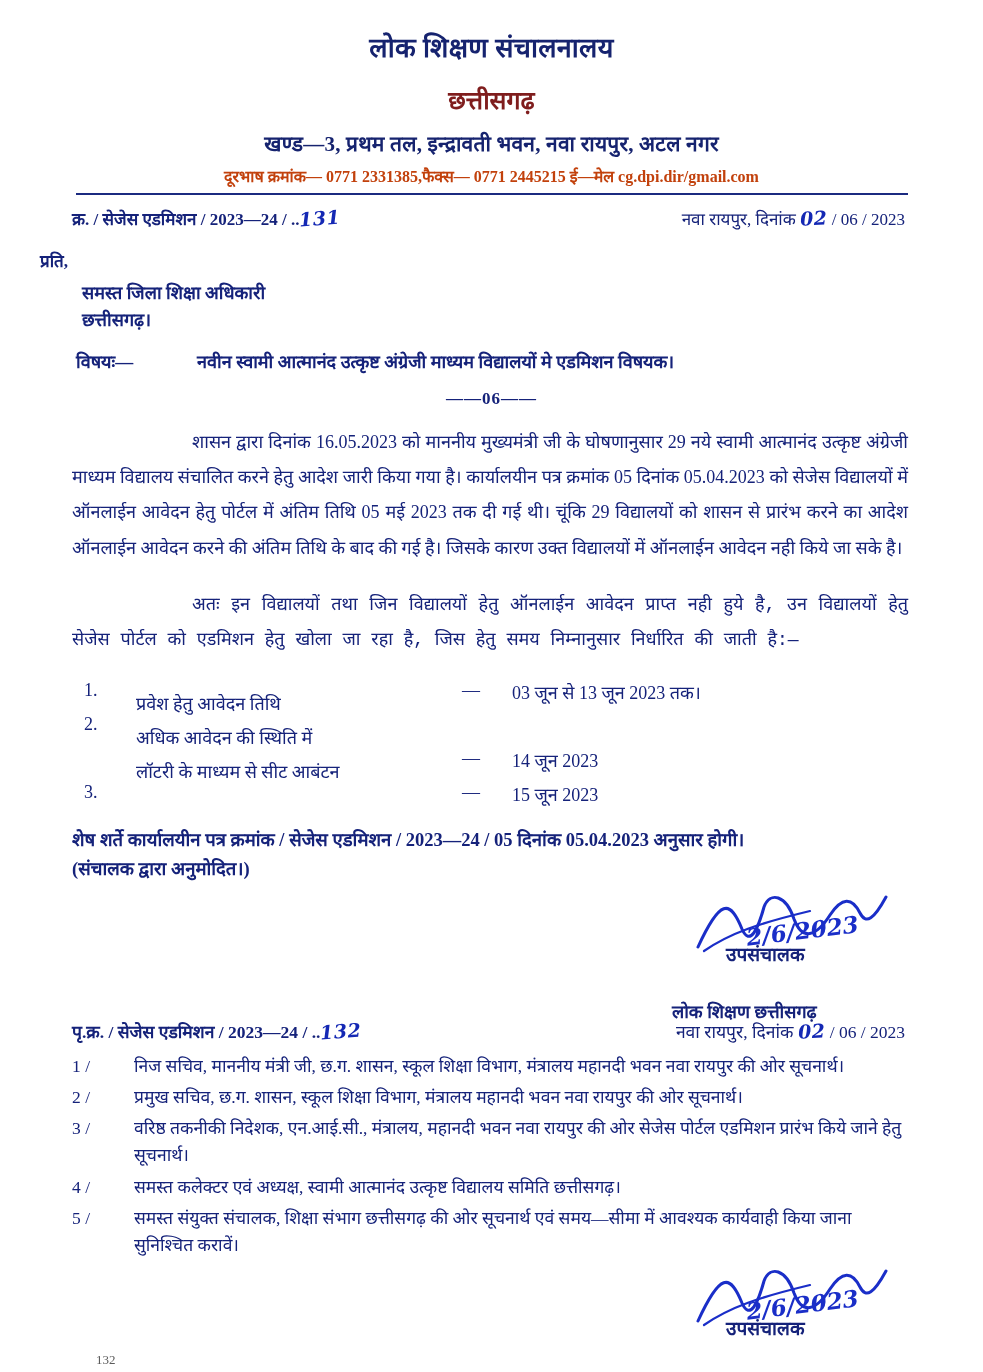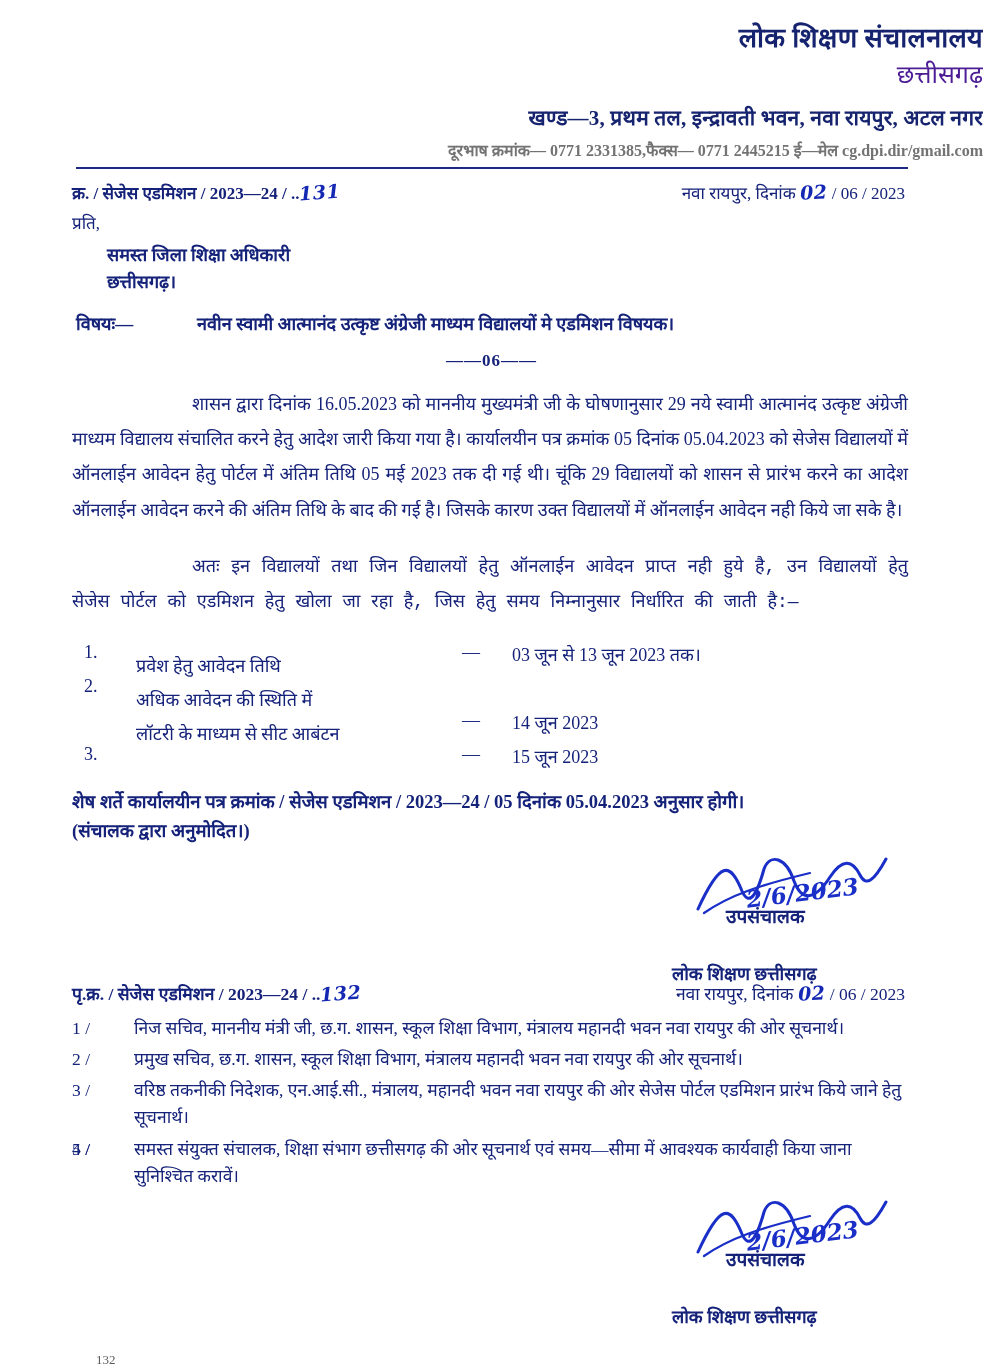"लोक शिक्षण संचालनालय" .header { padding-top: 22px -> 32px; text-align: right -> center }
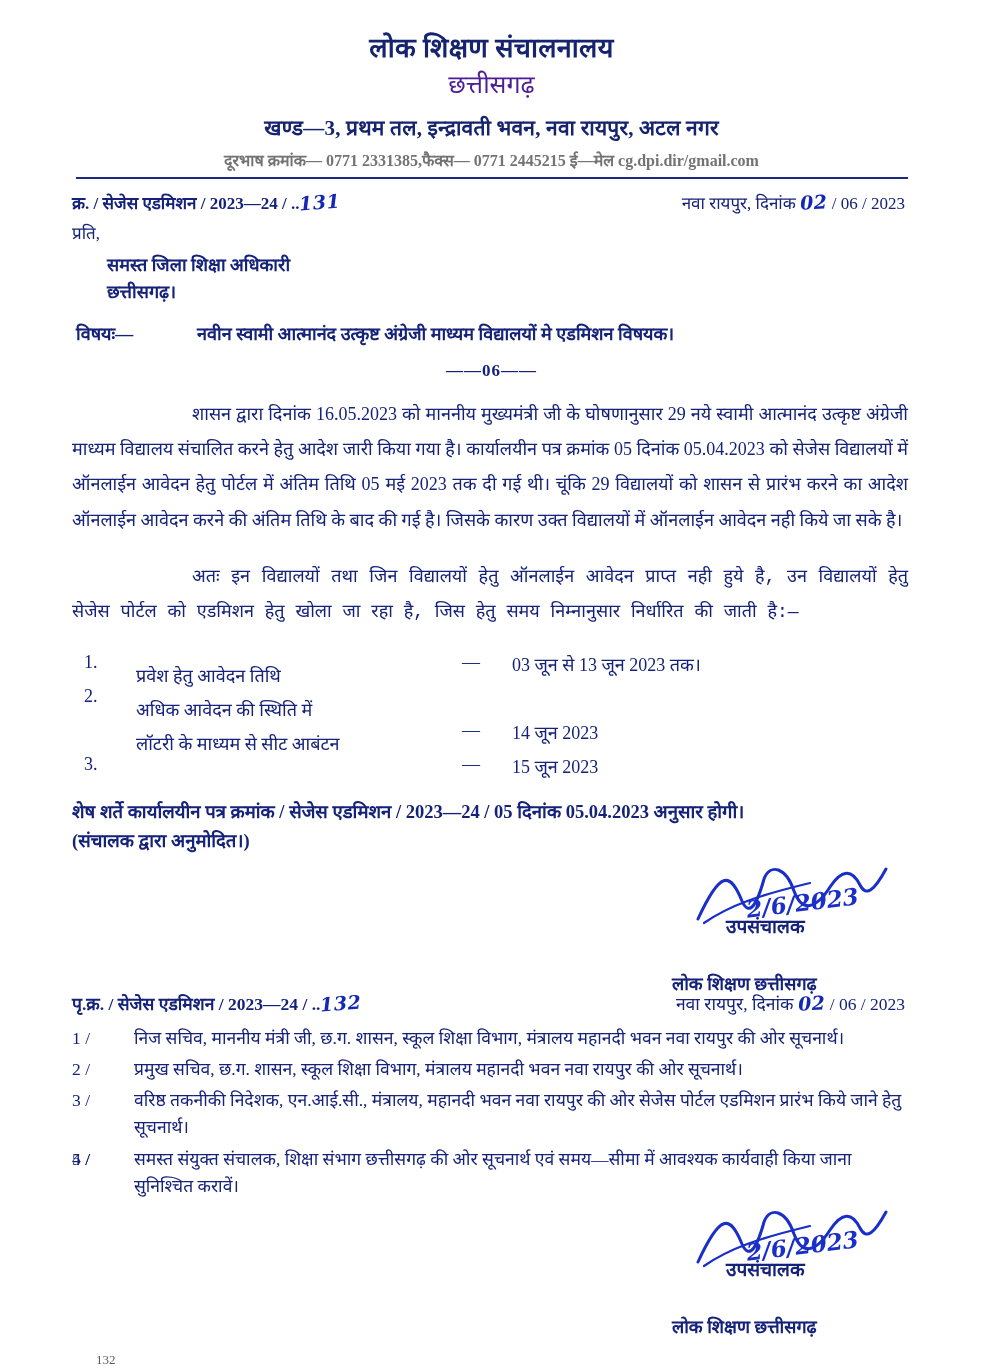"छत्तीसगढ़" .hdr-line2 { color: #4c1d95 -> #7f1d1d; font-weight: normal -> bold; margin-top: 2px -> 18px }
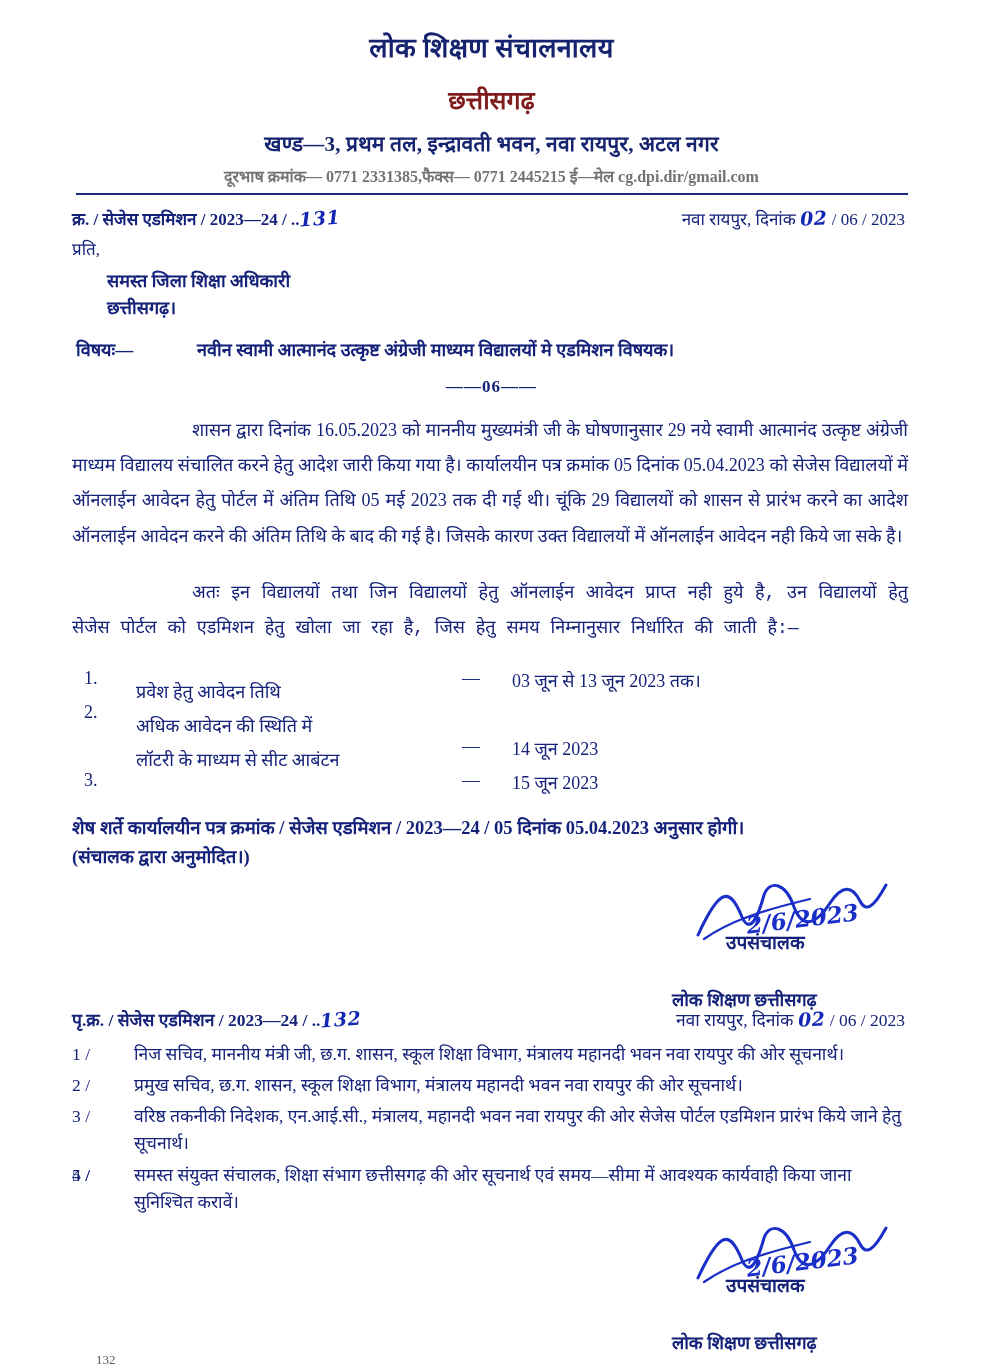"दूरभाष क्रमांक— 0771 2331385,फैक्स— 0771" .hdr-line4 { color: #737373 -> #c2410c }
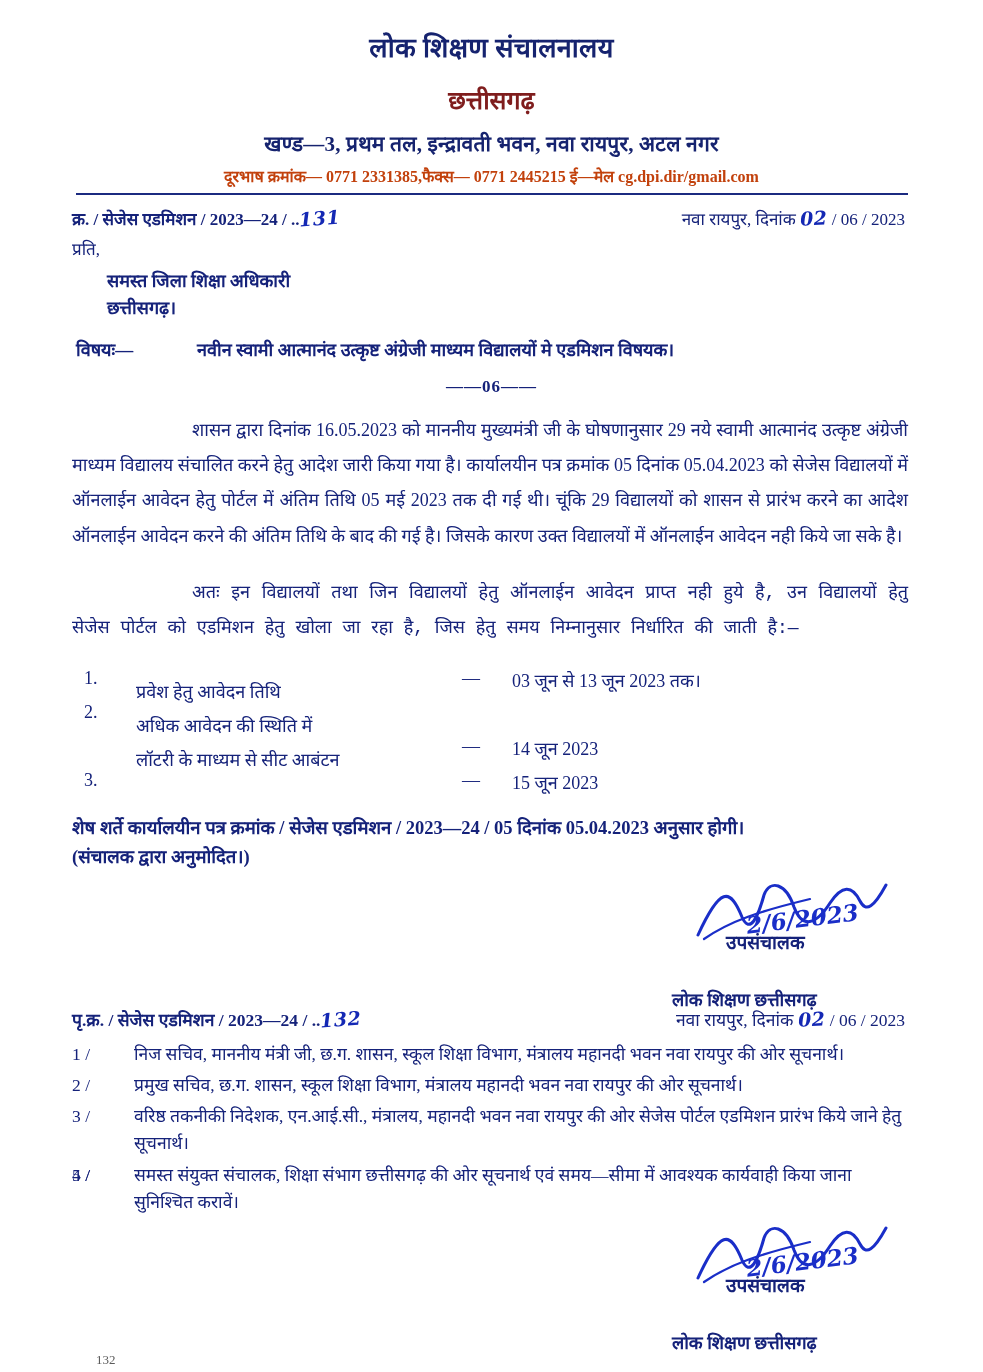"प्रति," .prati { font-weight: normal -> bold; margin-top: 4px -> 16px; padding-left: 72px -> 40px }
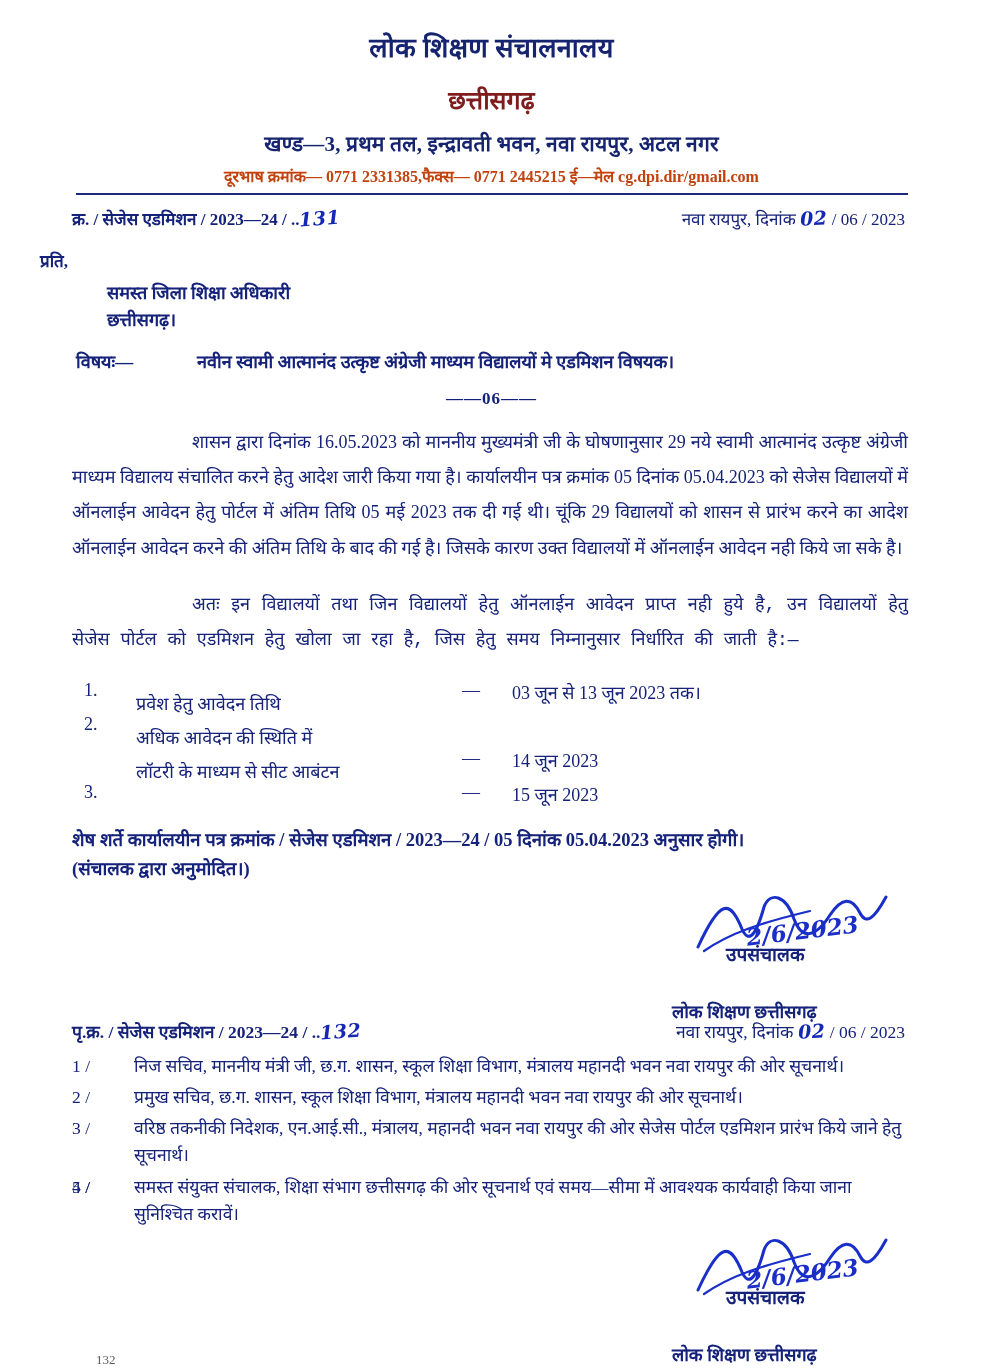"समस्त जिला शिक्षा अधिकारी" .addr { padding-left: 107px -> 82px }
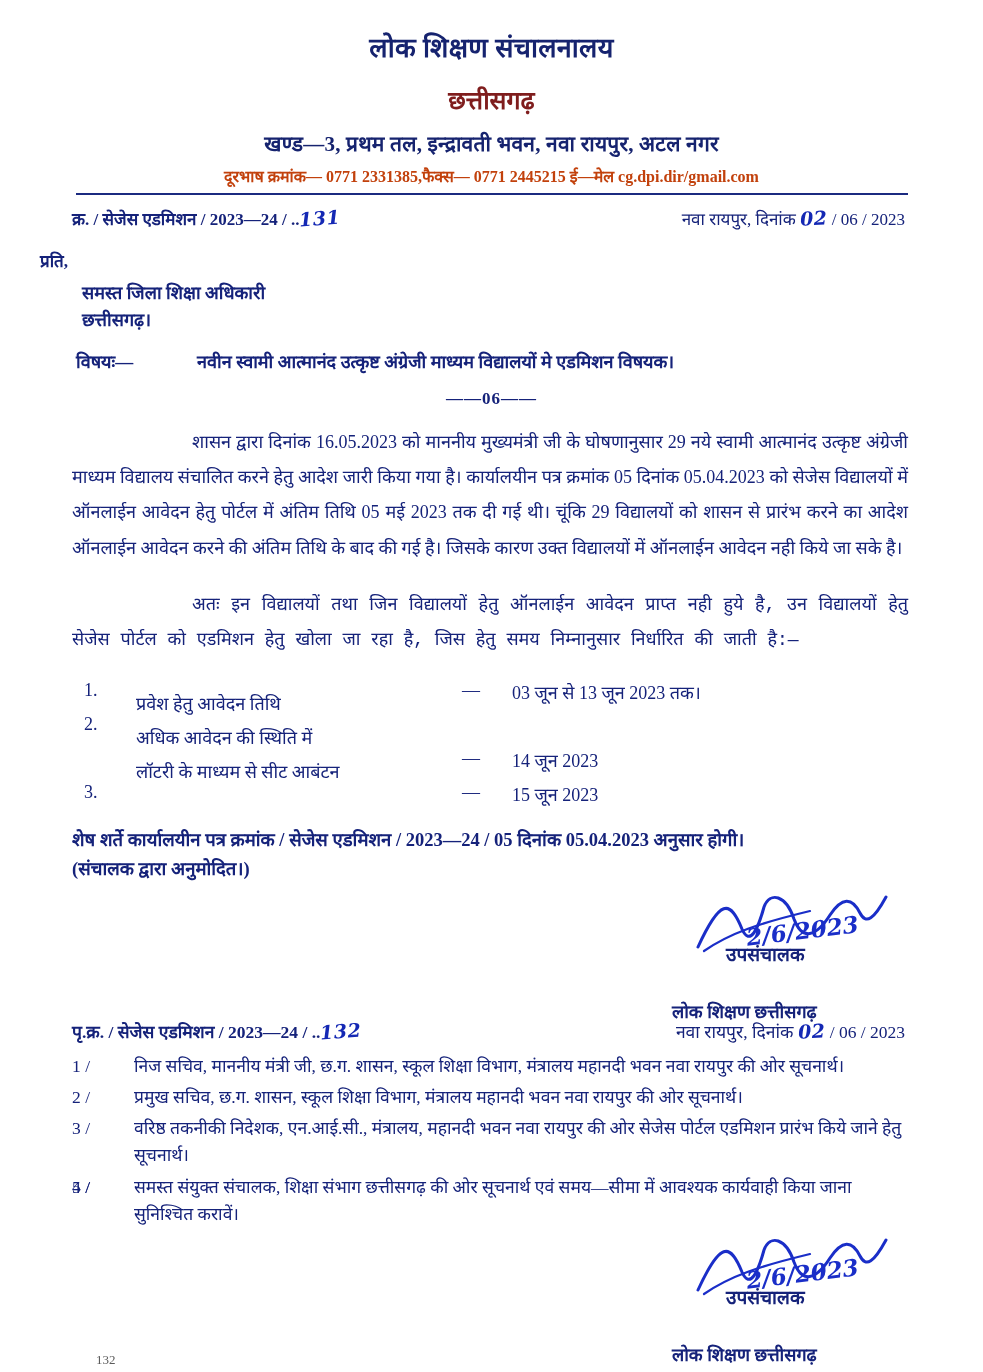"समस्त कलेक्टर एवं अध्यक्ष, स्वामी" span { html: none -> <span>समस्त कलेक्टर एवं अध्यक्ष, स्वामी आत्मानंद उत्कृष्ट विद्यालय समिति छत्तीसगढ़।</span> }
